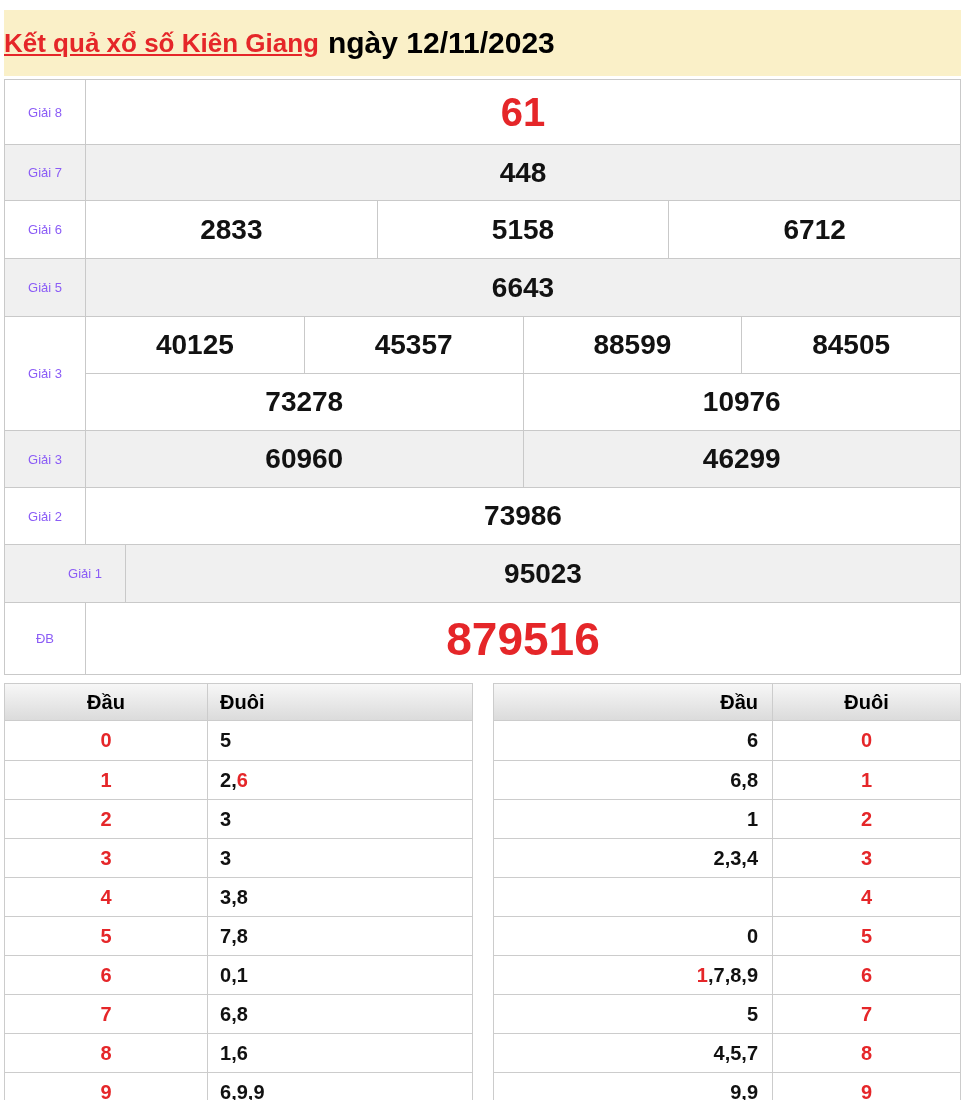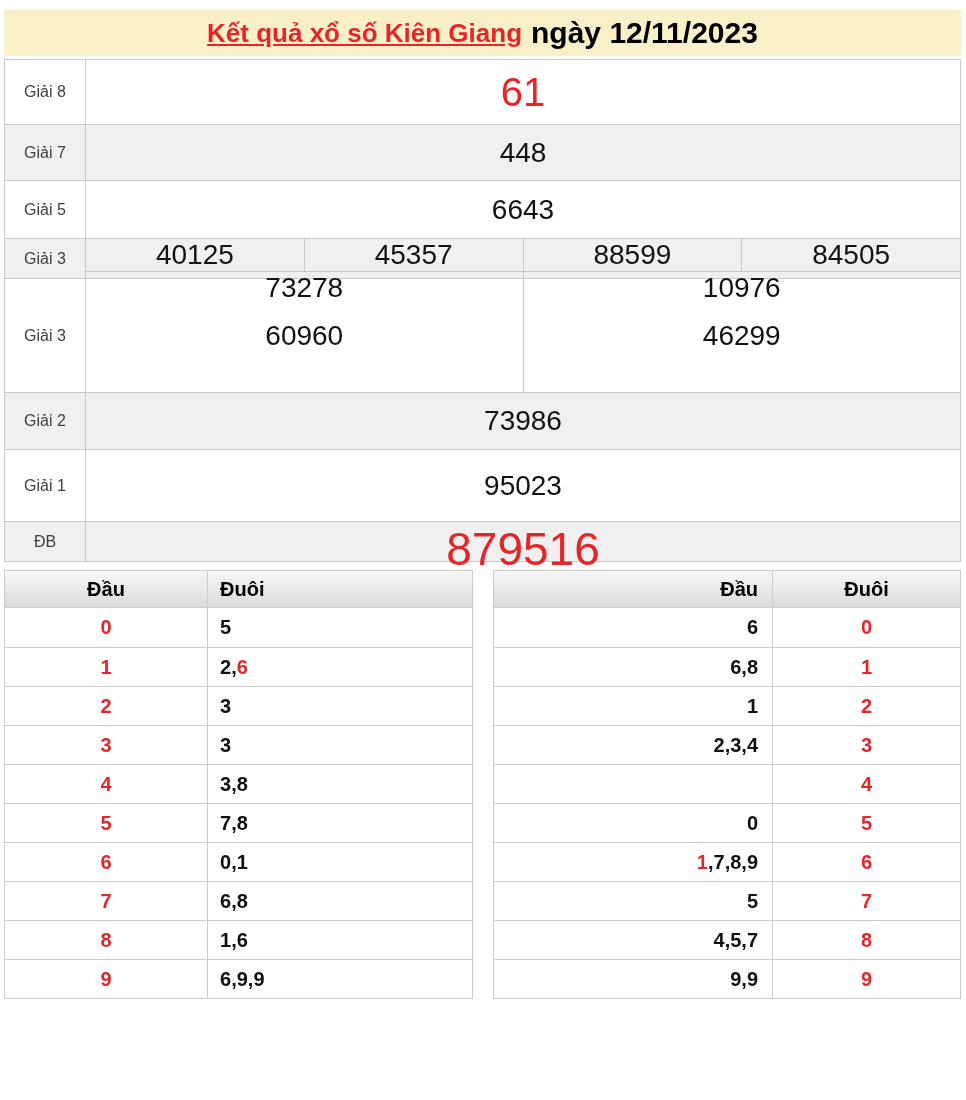"Kết quả xổ số Kiên" .title-bar { height: 46px -> 66px; justify-content: center -> none }
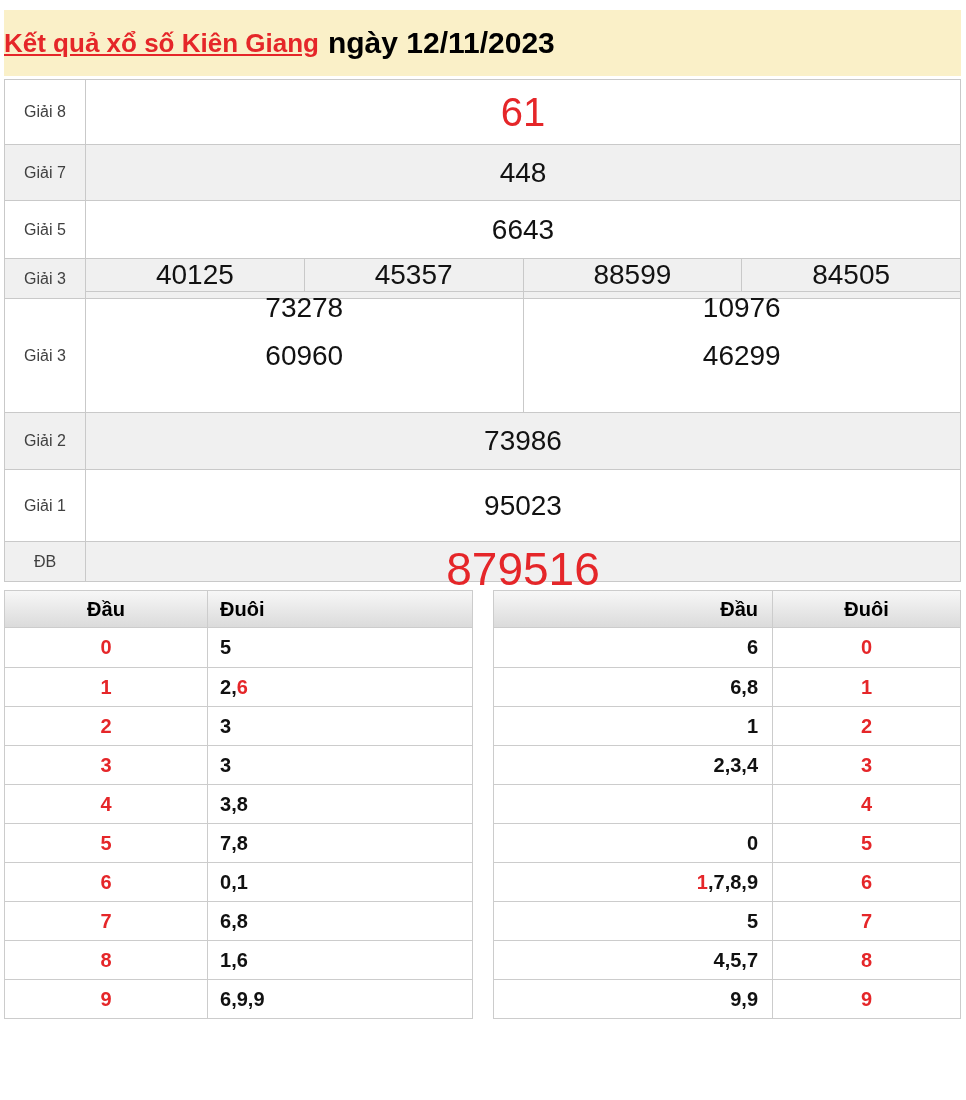"Giải 8" .prize-label { color: #404040 -> #8b5cf6; font-size: 16px -> 13px }
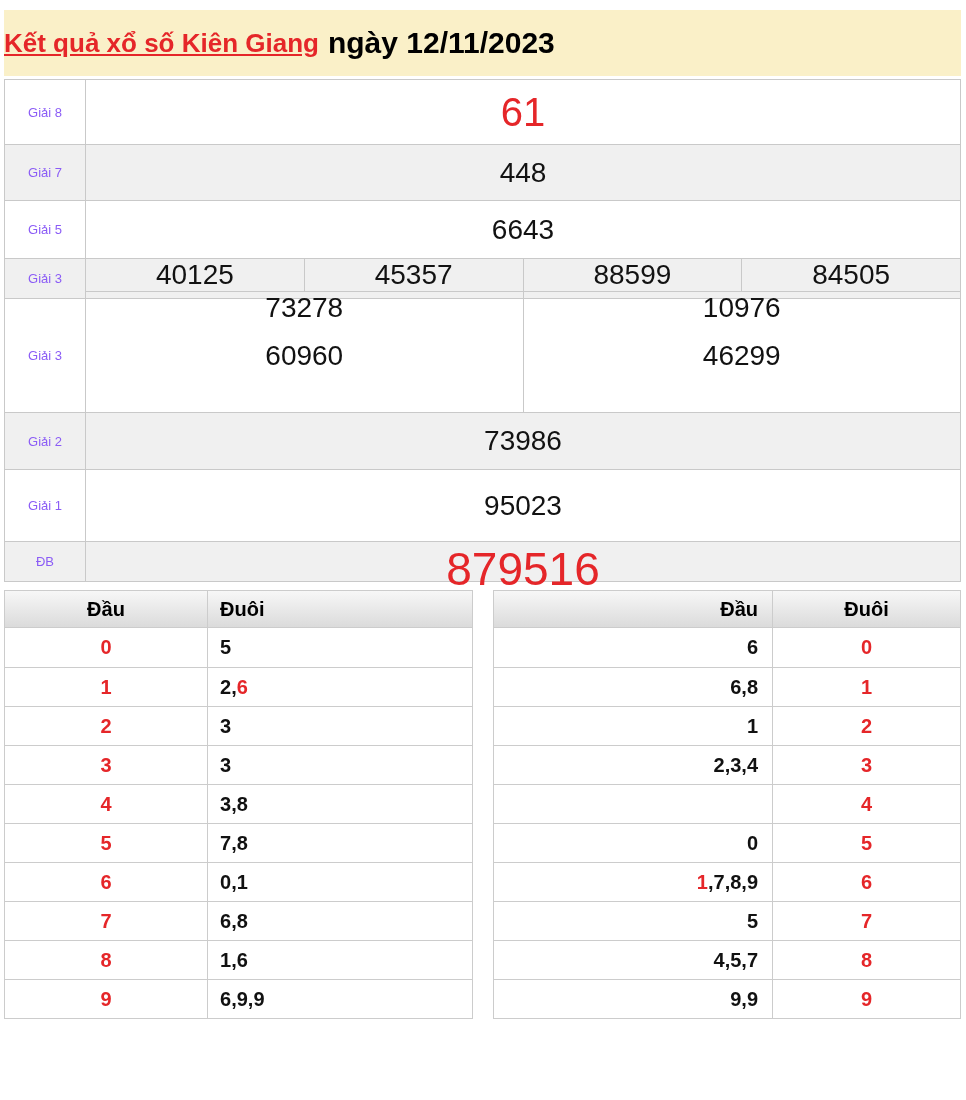"61" .prize-cell { font-weight: 400 -> 700 }
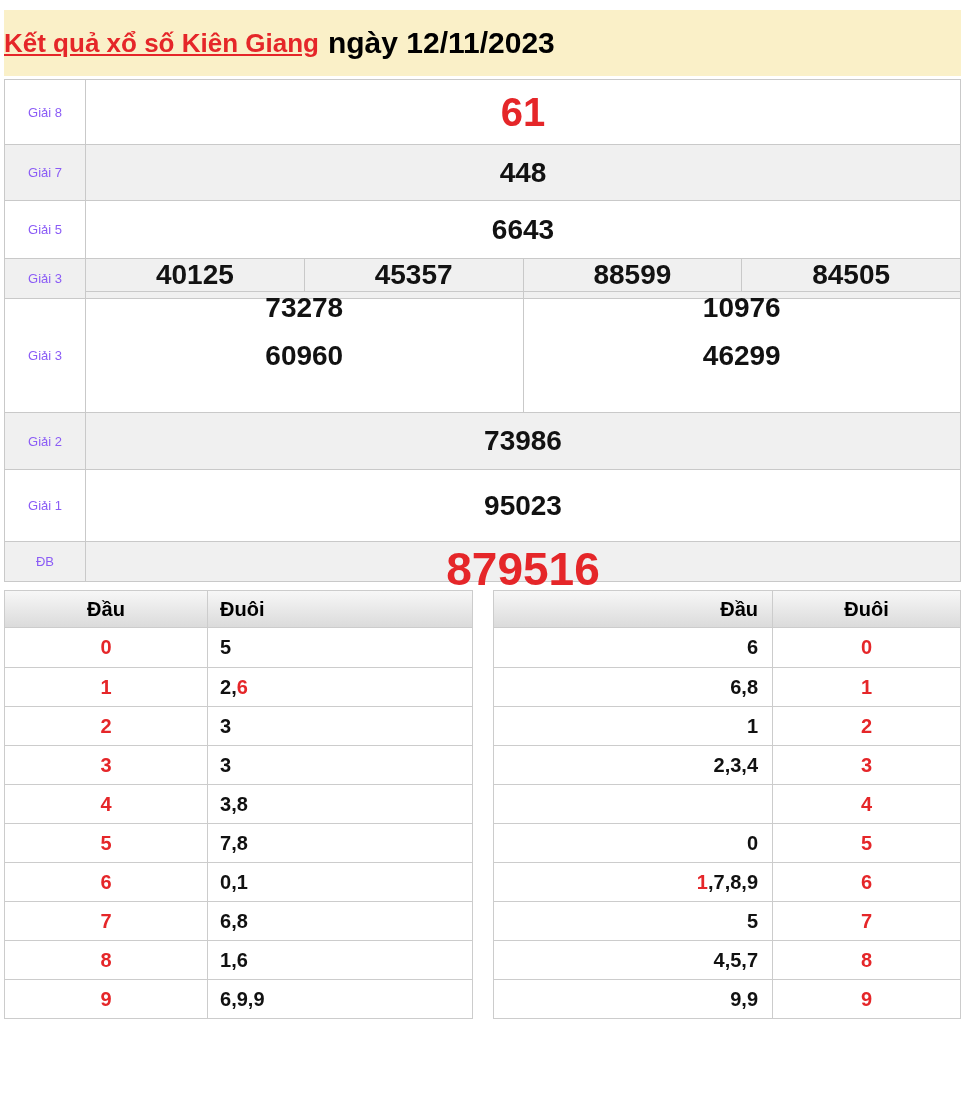"Giải 6" div.prize-row { html: none -> <div> <div>Giải 6</div> <div> <div> <div>2833</div> <div>5158</div> <div>6712</div> </div> </div> </div> }
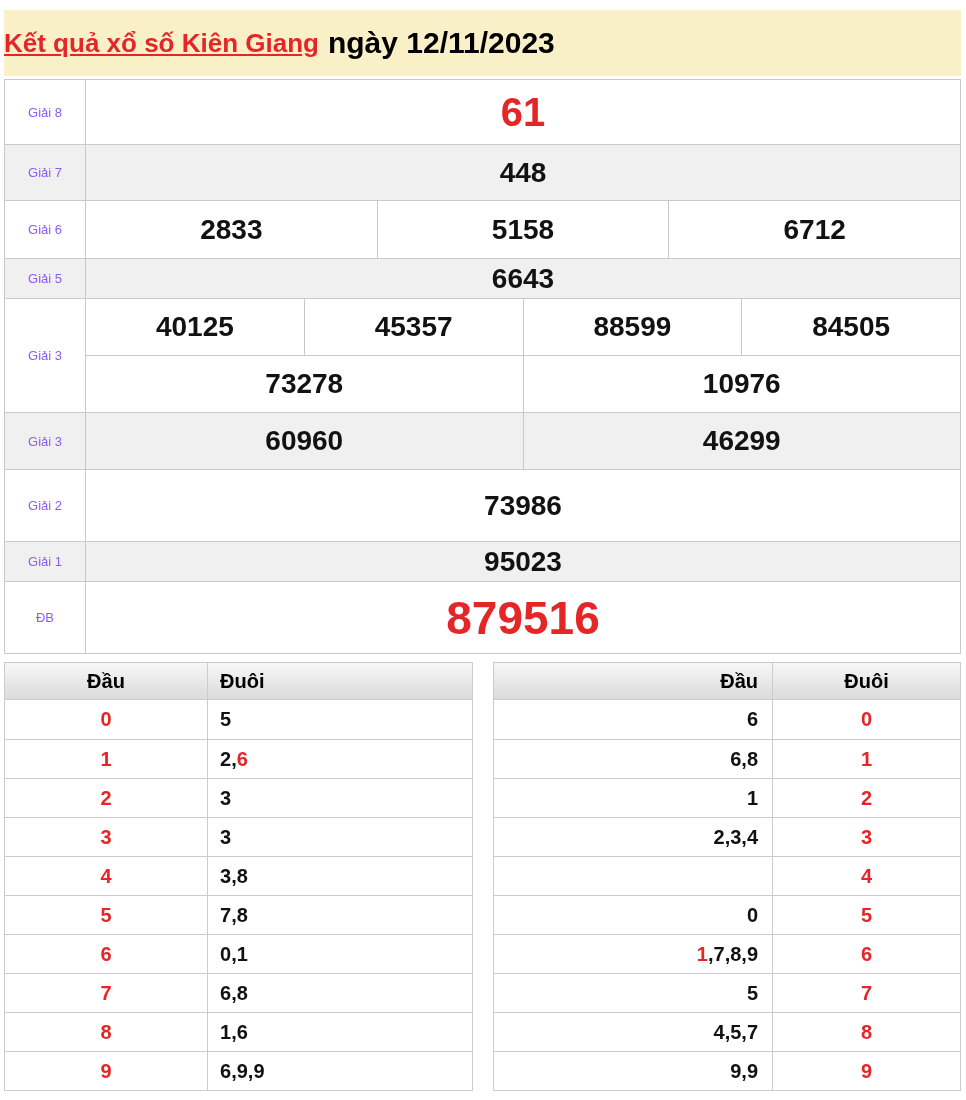"Giải 5" .prize-row:nth-child(4) { height: 40px -> 58px }
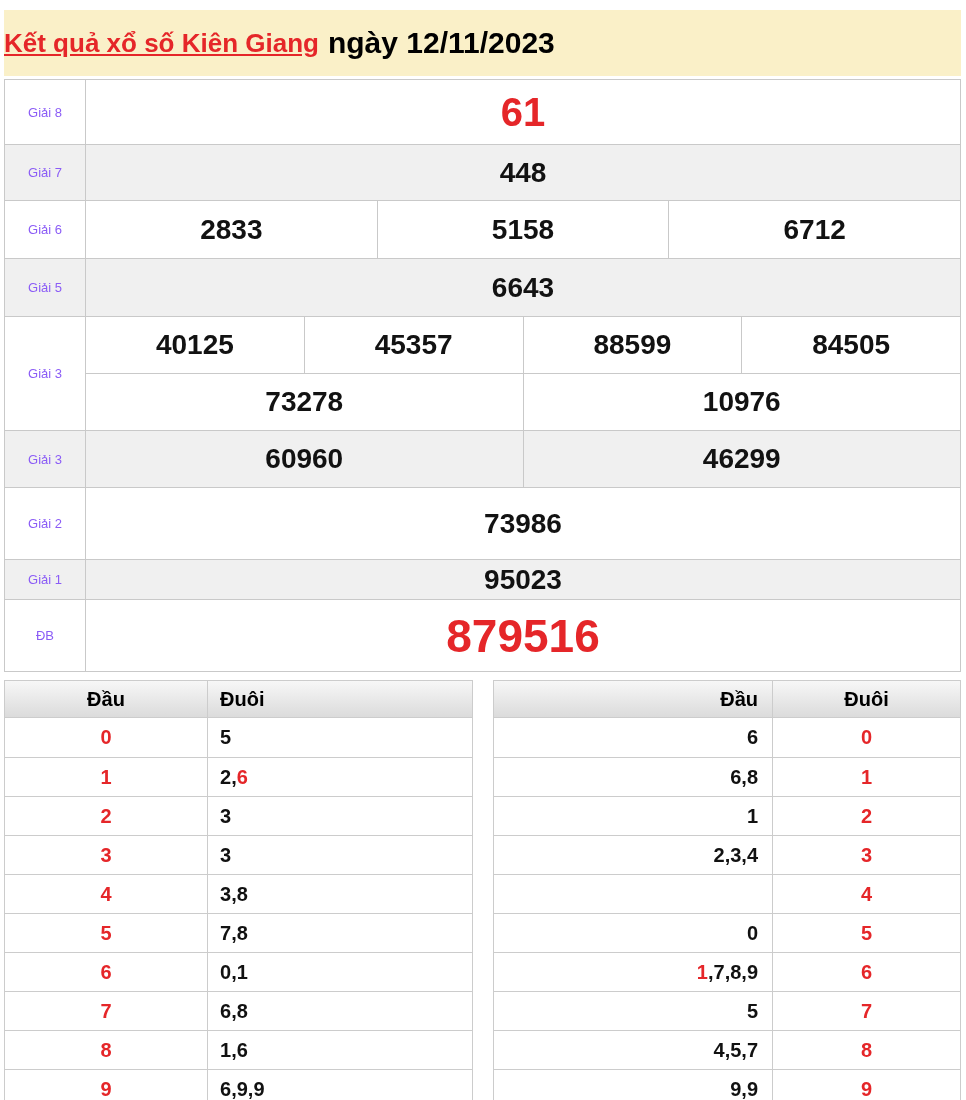"Giải 2" .prize-row:nth-child(7) { height: 72px -> 57px }
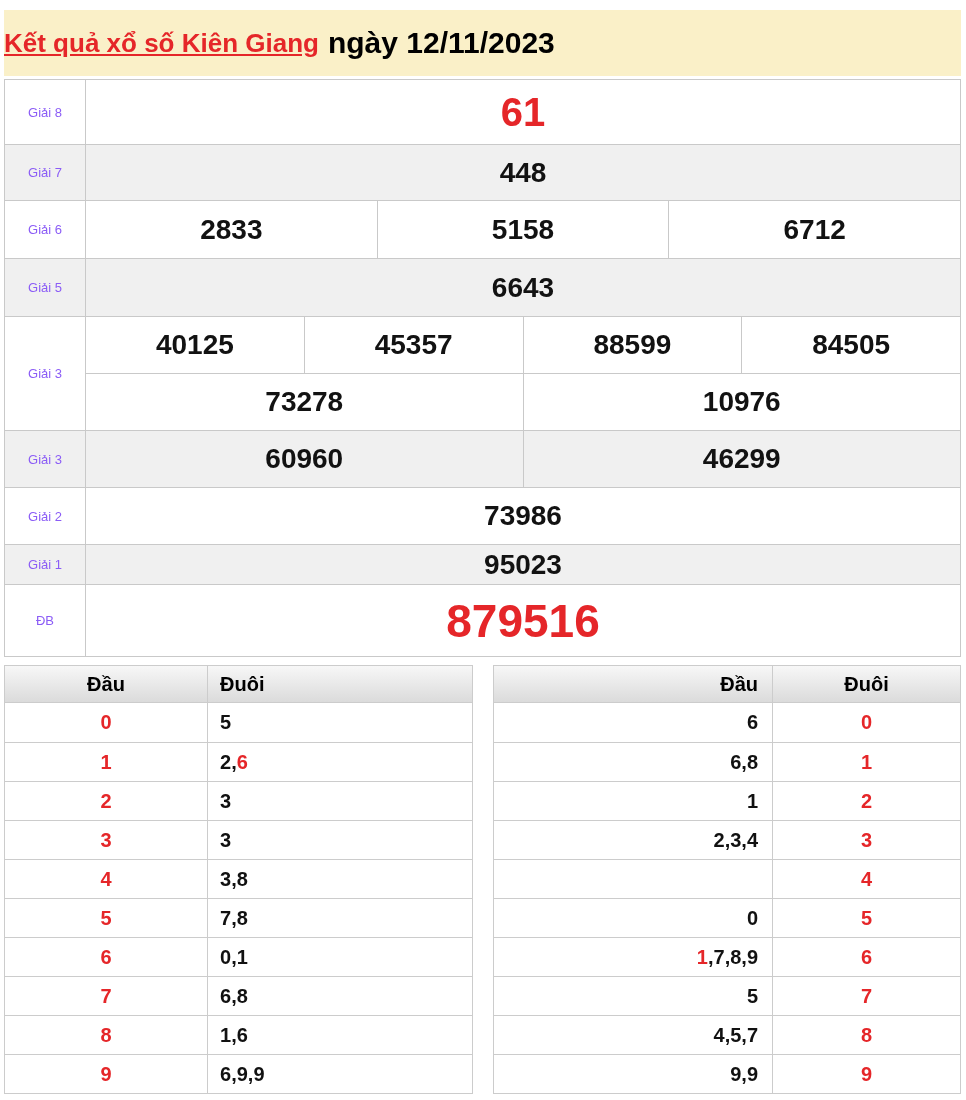"Giải 1" .prize-row:nth-child(8) { height: 40px -> 58px; padding-left: none -> 40px }
